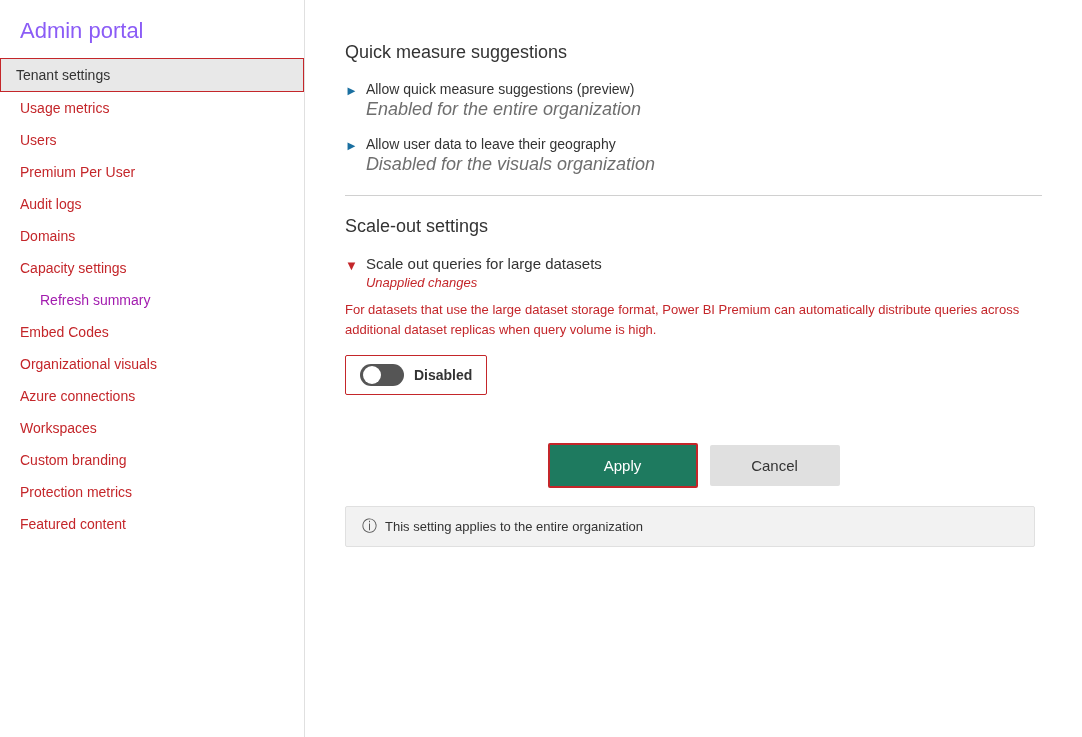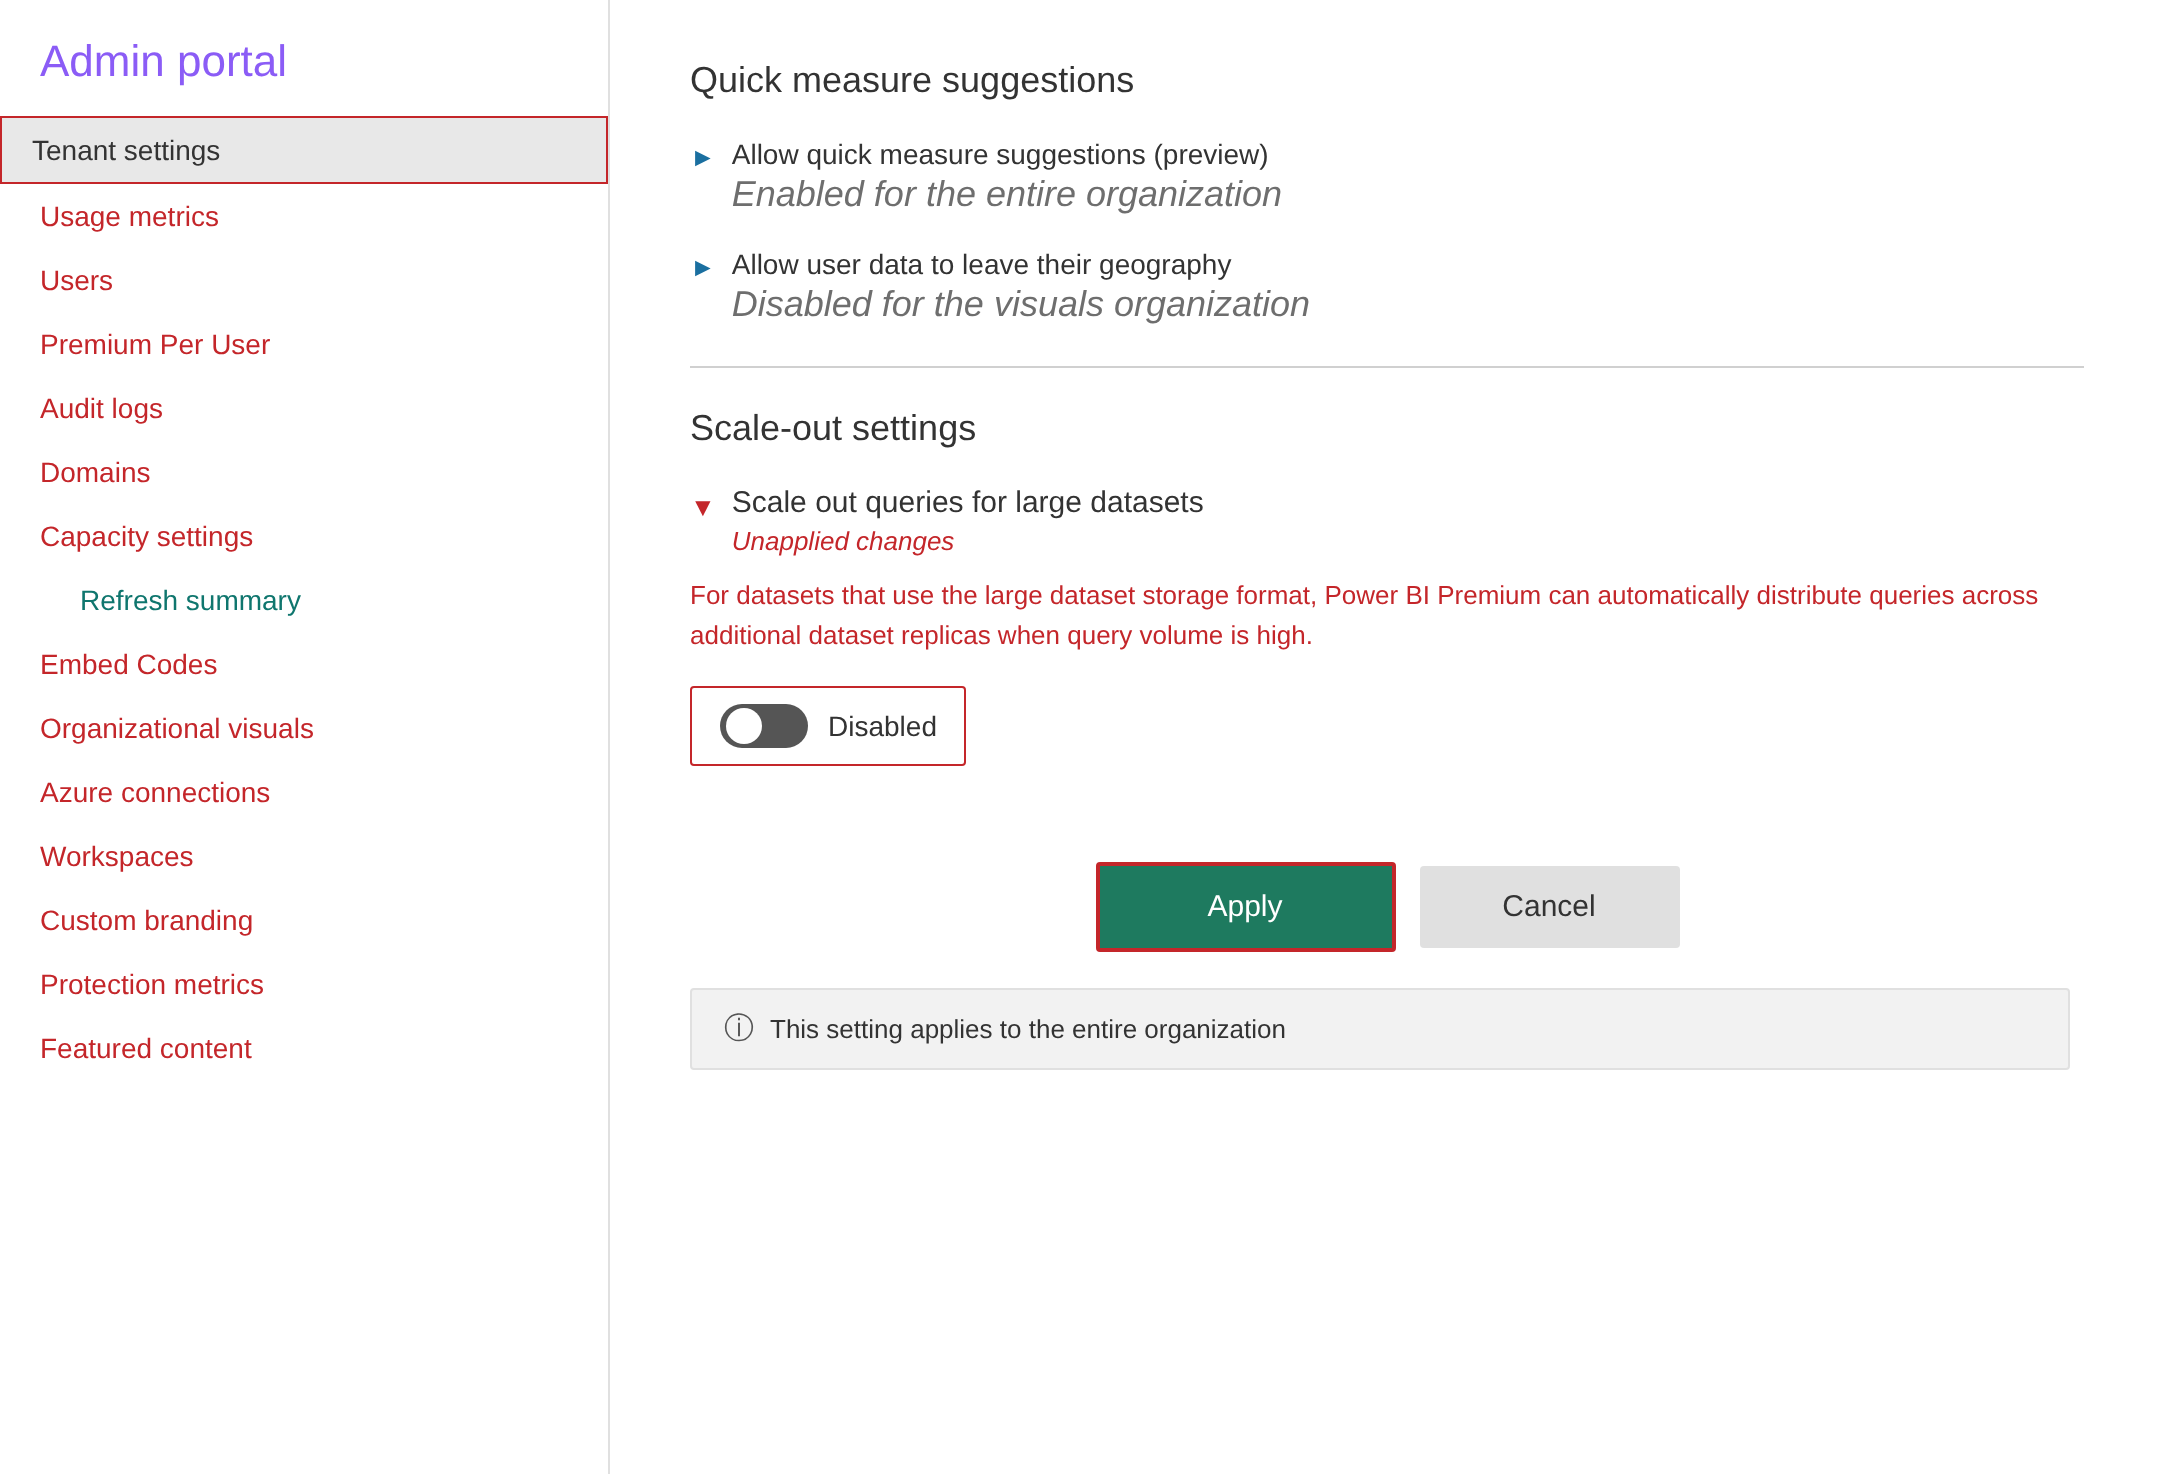"Quick measure suggestions" .main-content { padding: 30px 40px -> 42px 40px }
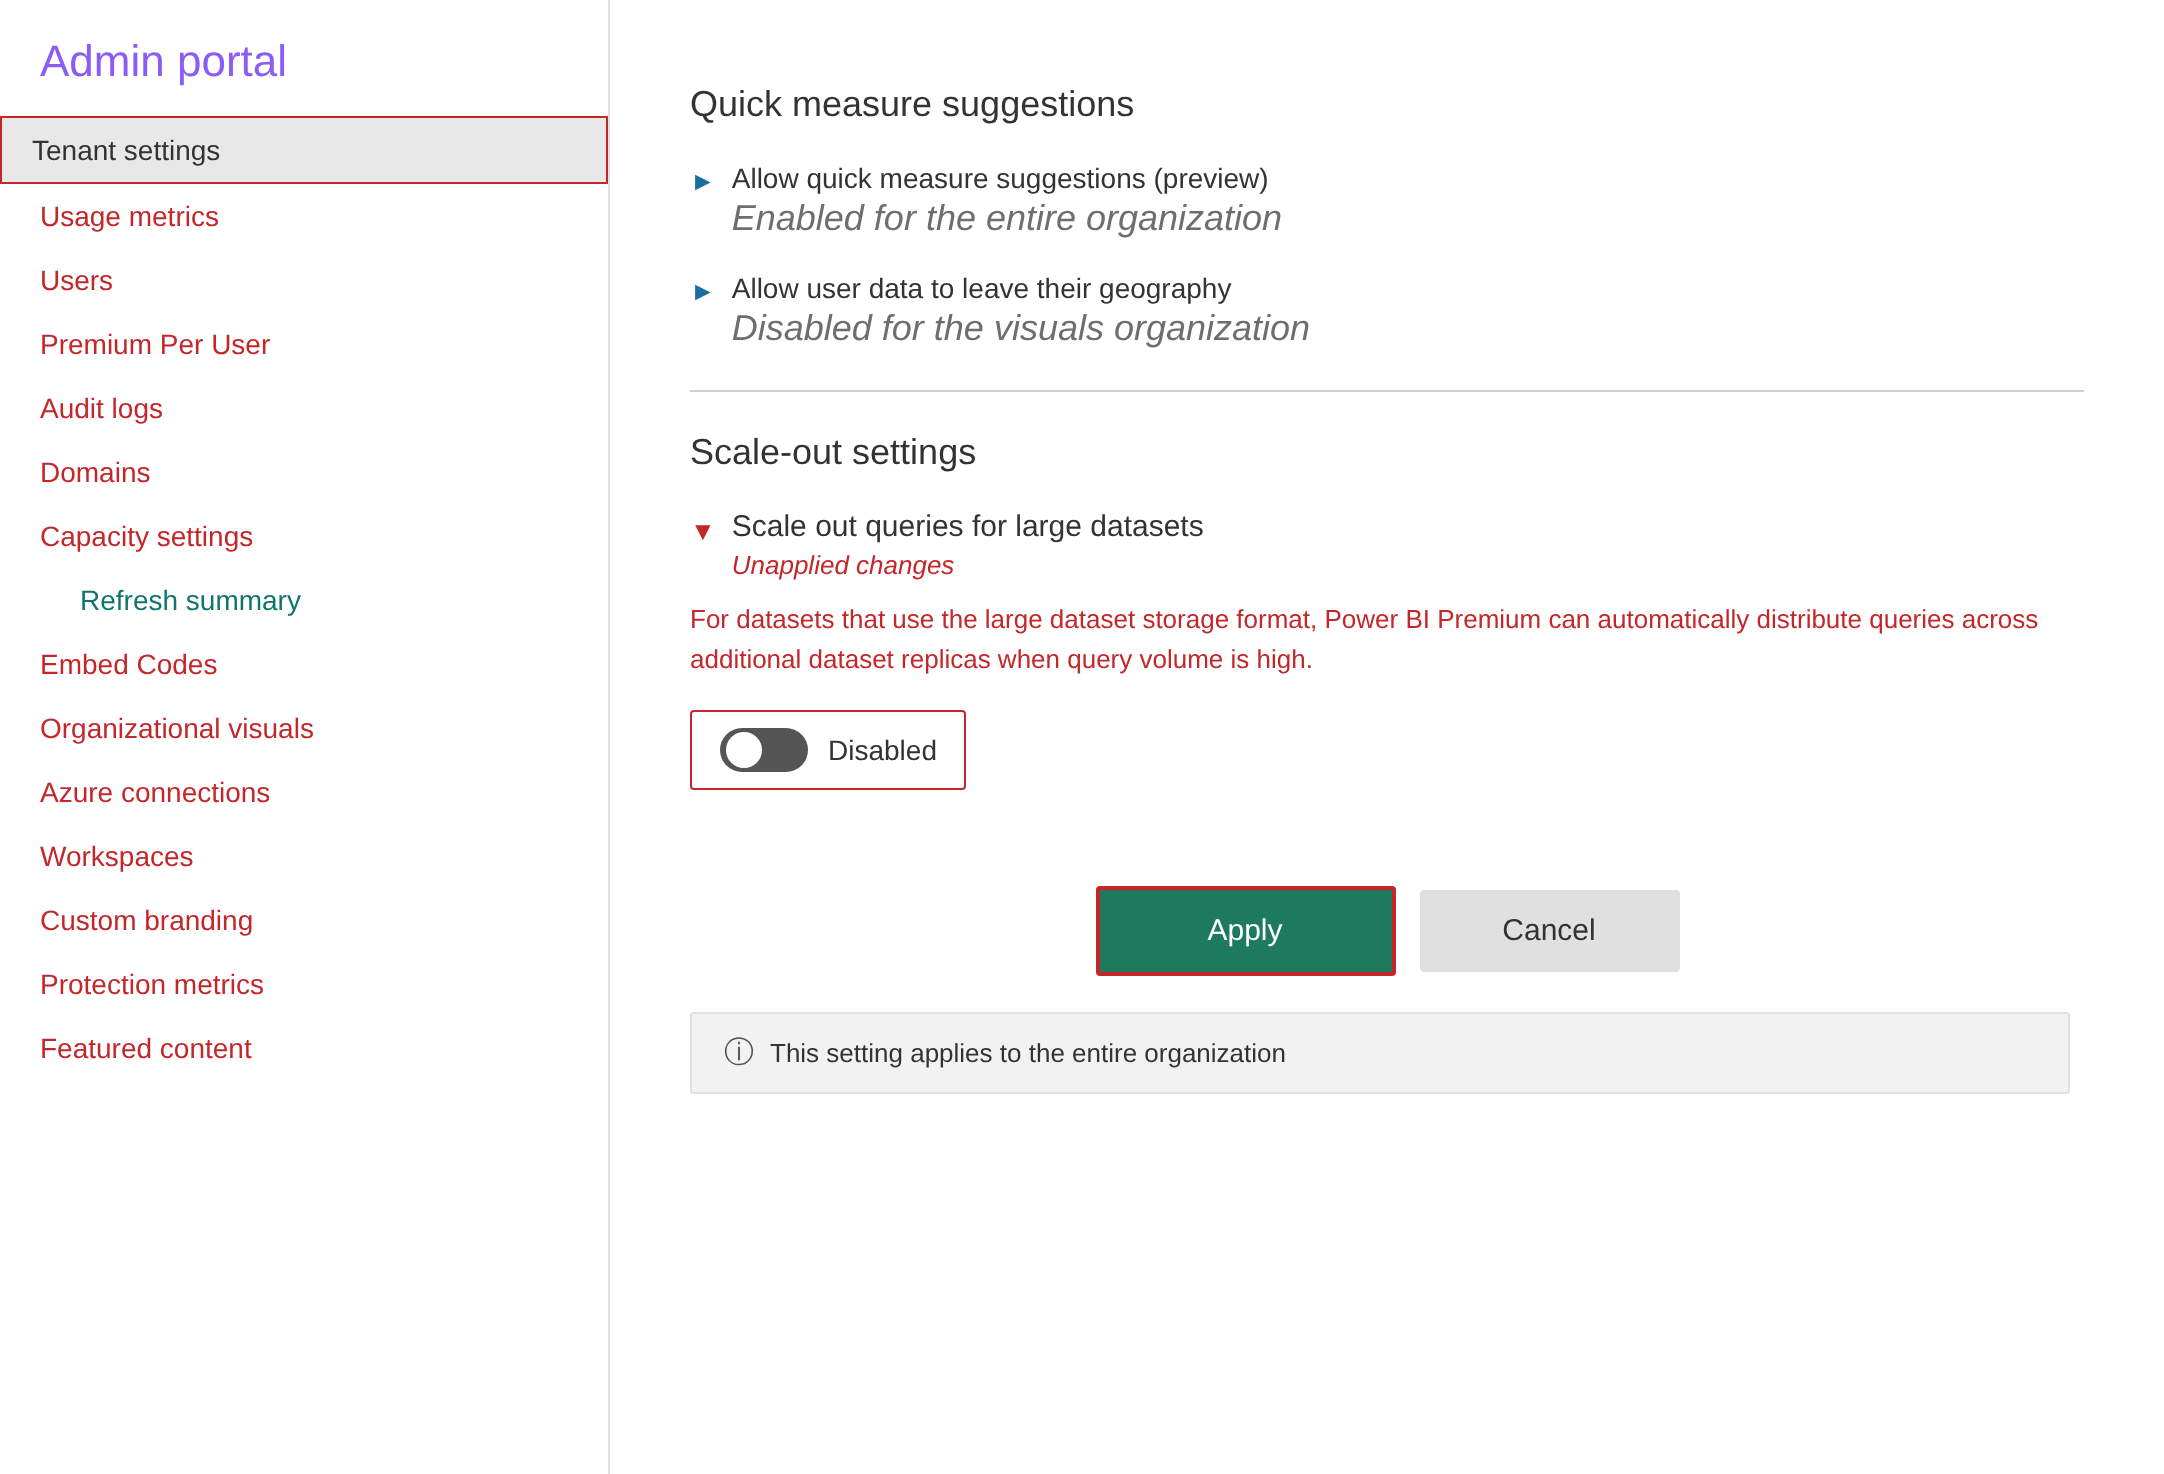"Refresh summary" .sidebar-subitem { color: #0f766e -> #a21caf }
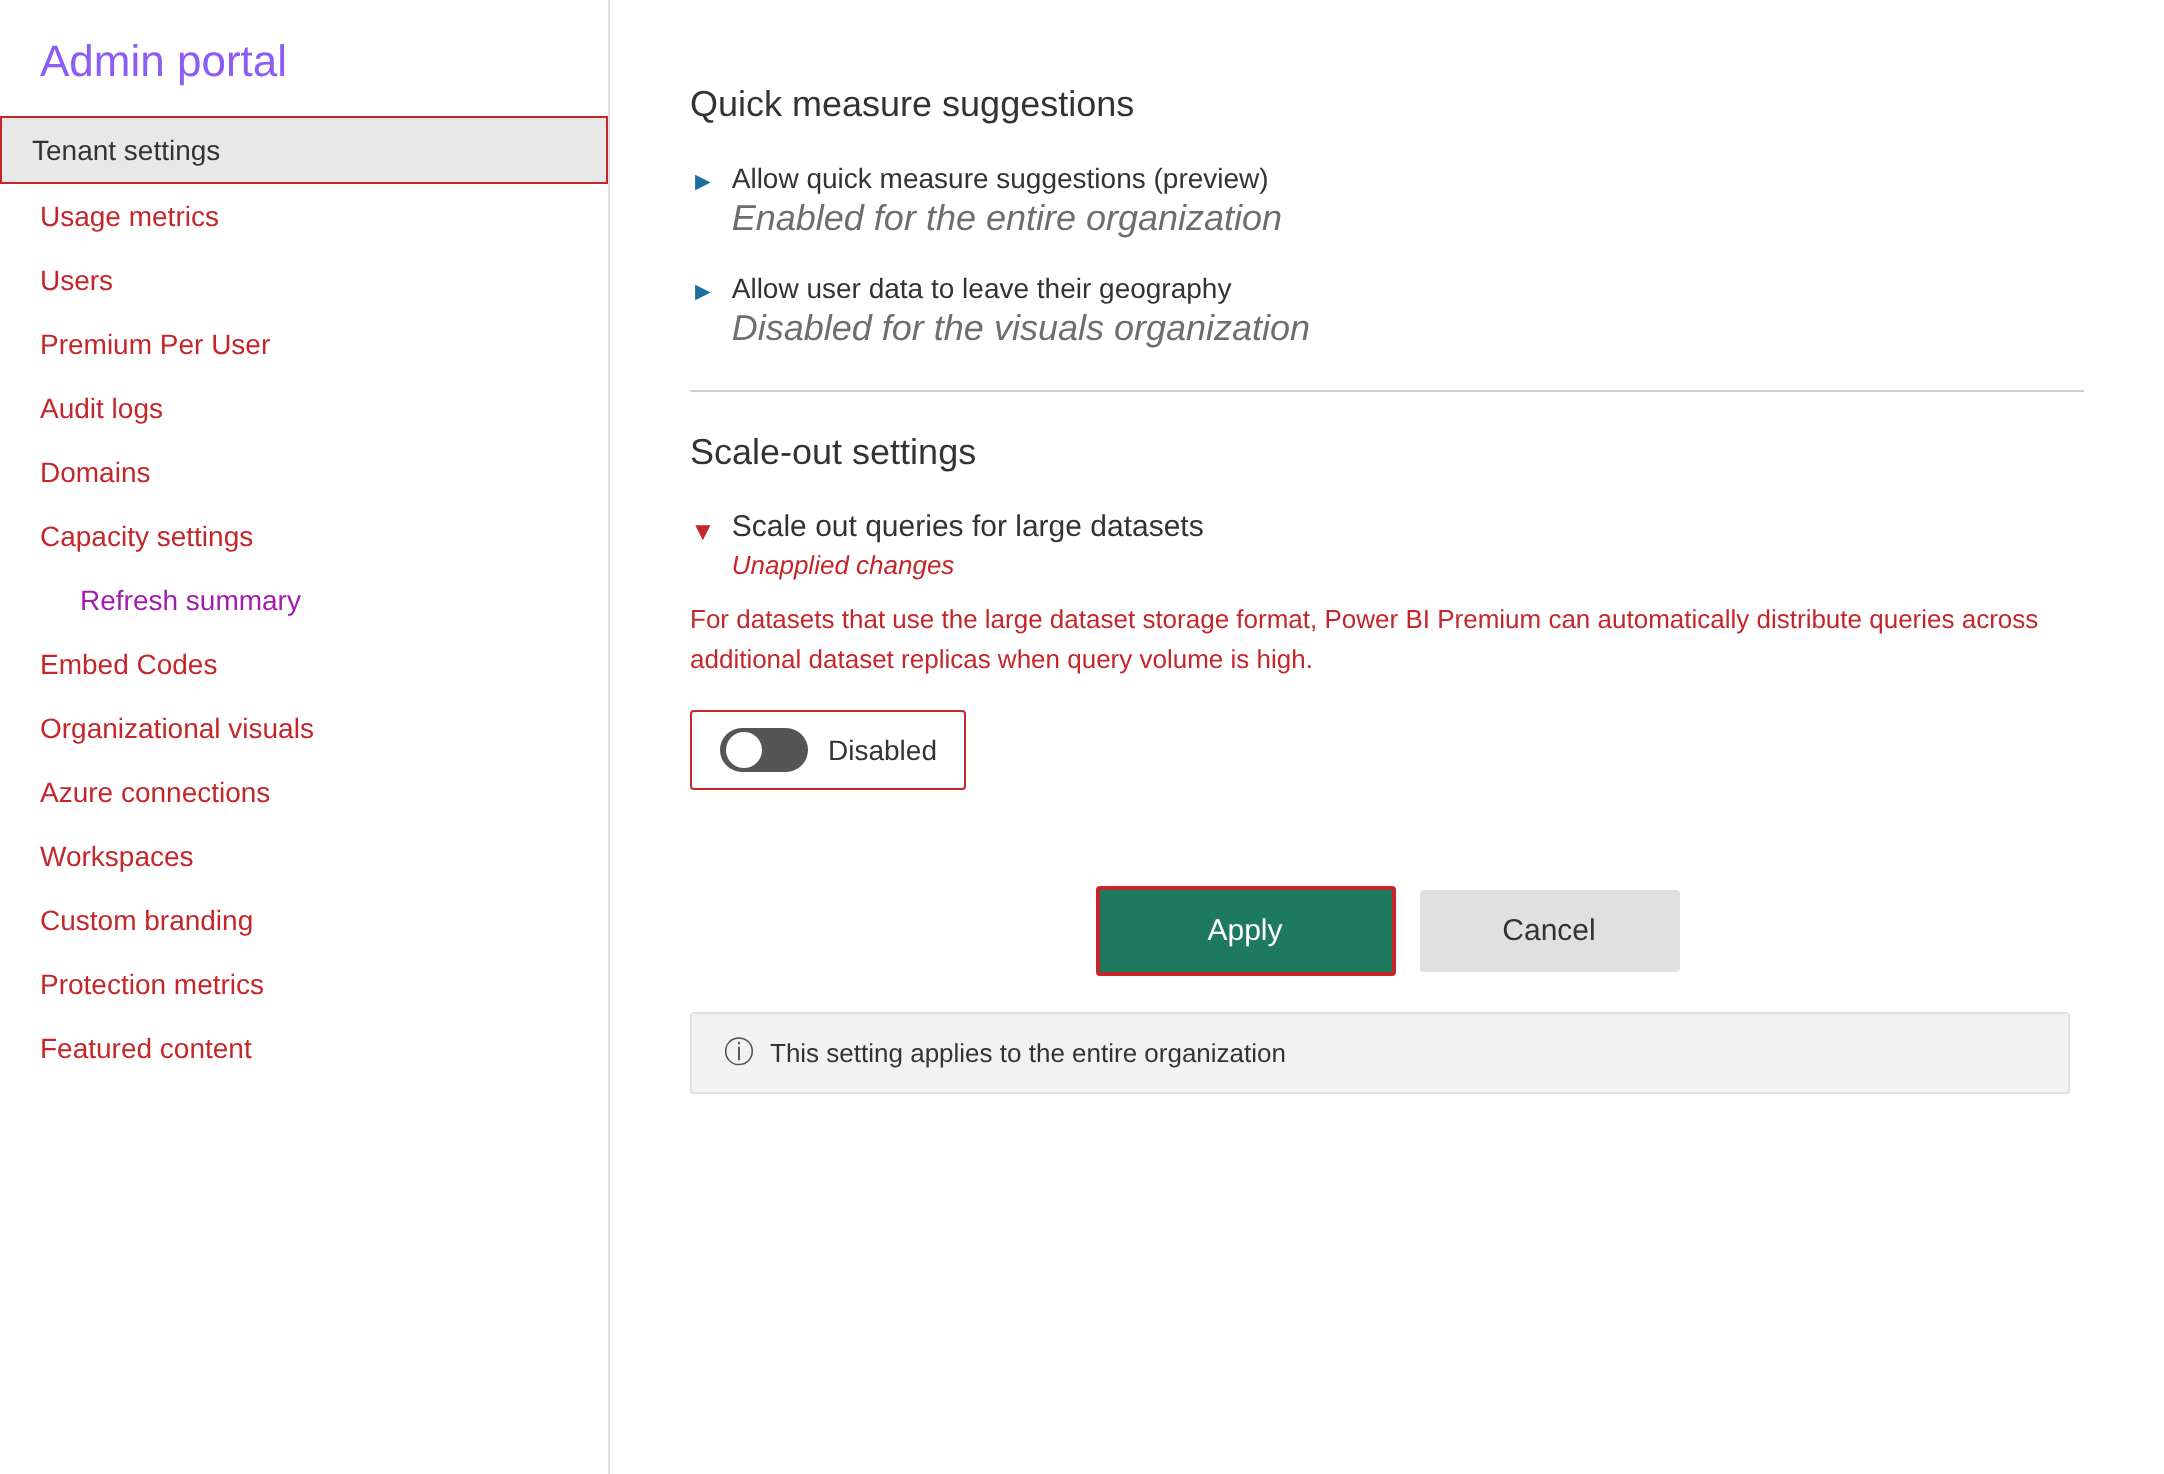"Disabled" .toggle-label { font-weight: none -> bold }
